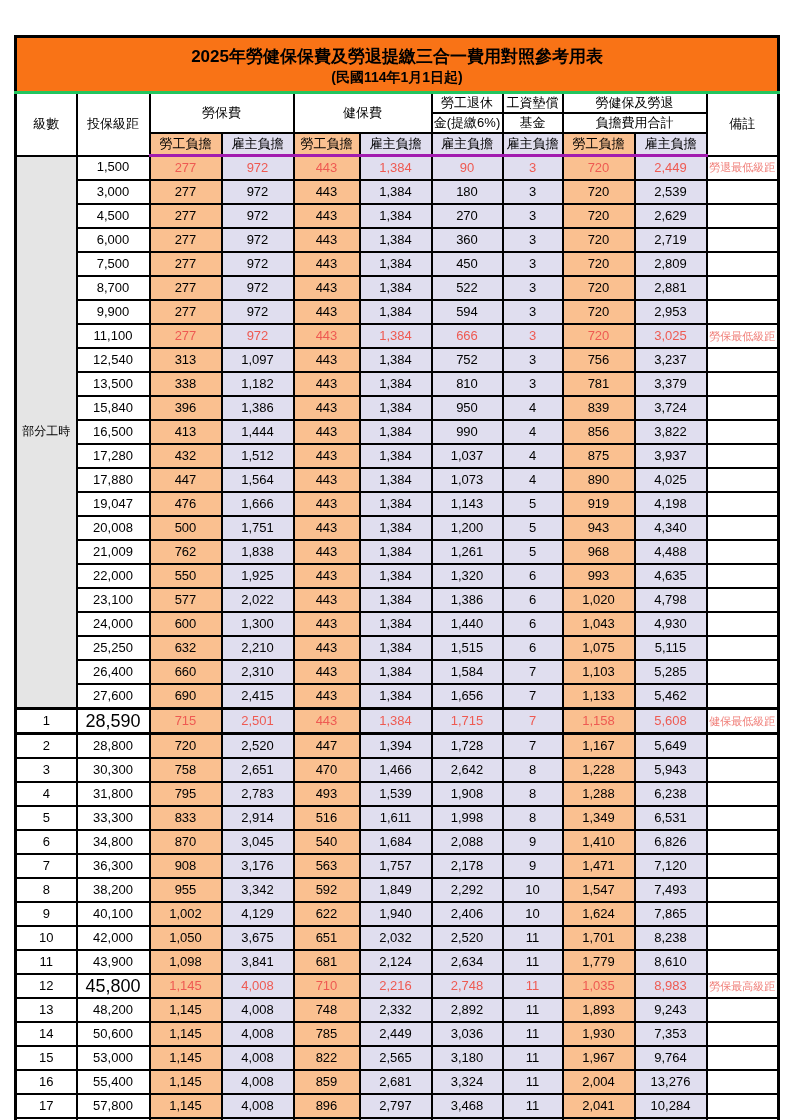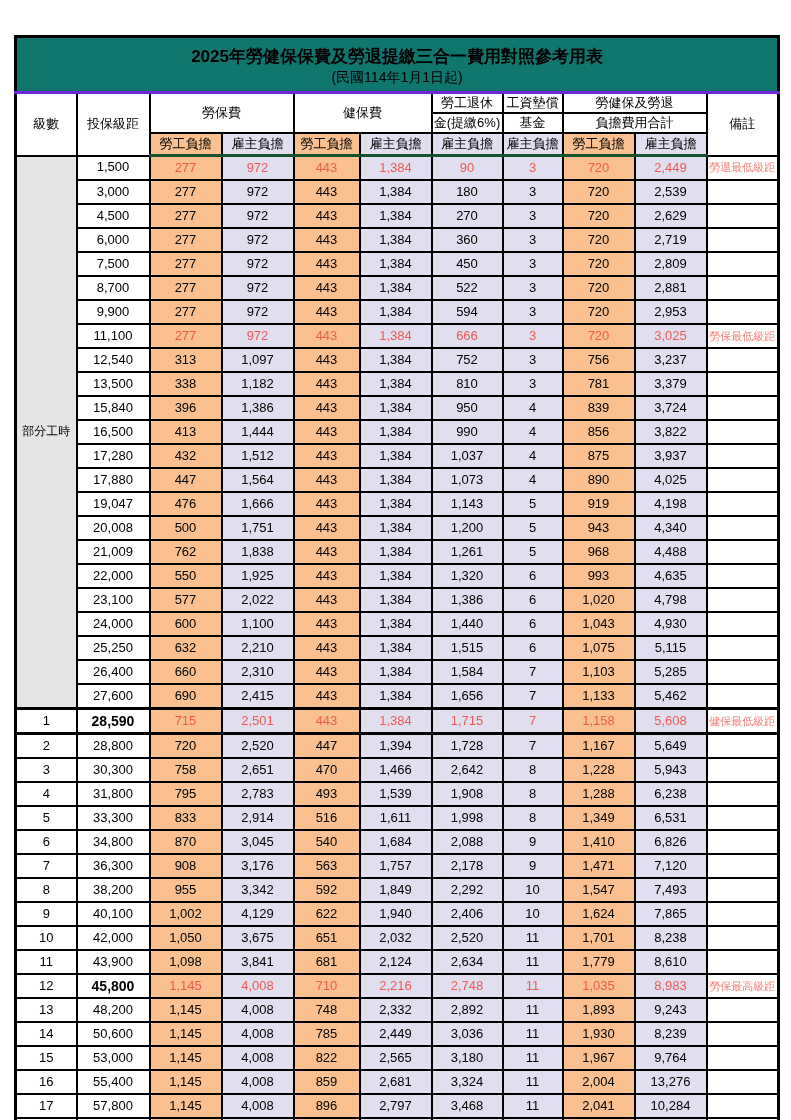"2025年勞健保保費及勞退提繳三合一費用對照參考用表" .title-cell { background: #0f766e -> #f97316; border-bottom: 3px solid #6d28d9 -> 3px solid #22c55e }
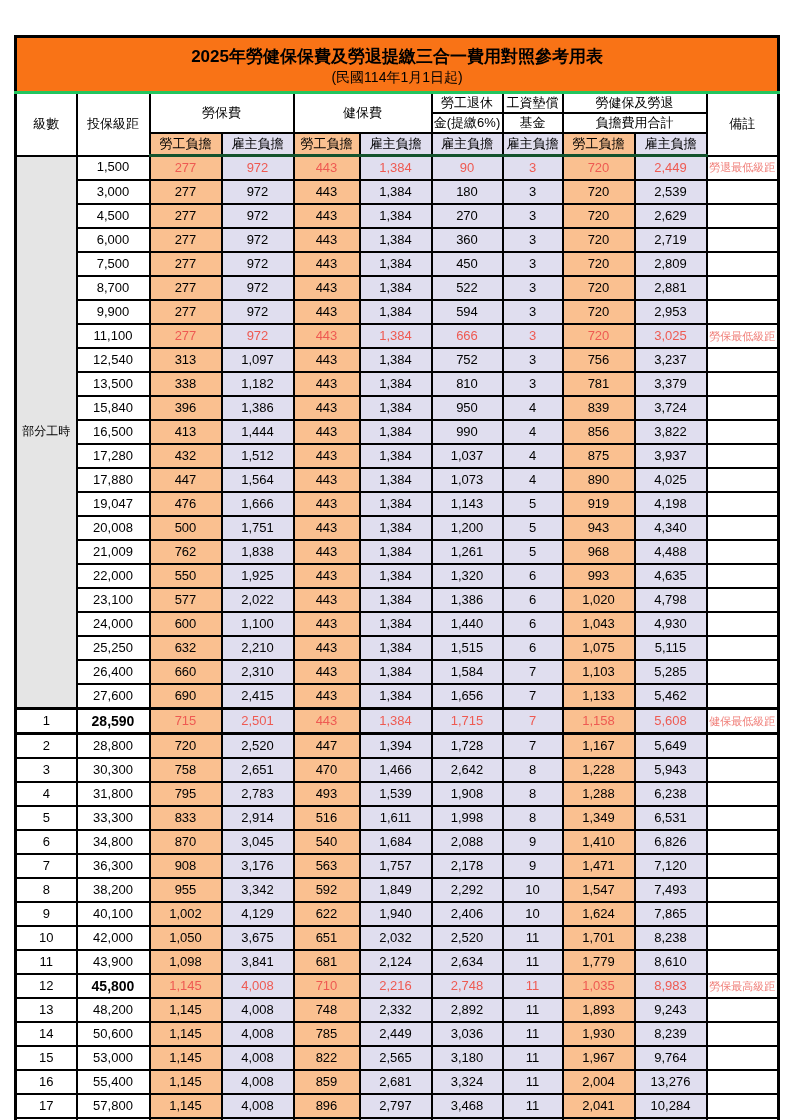"(民國114年1月1日起)" .title-sub { font-weight: normal -> bold }
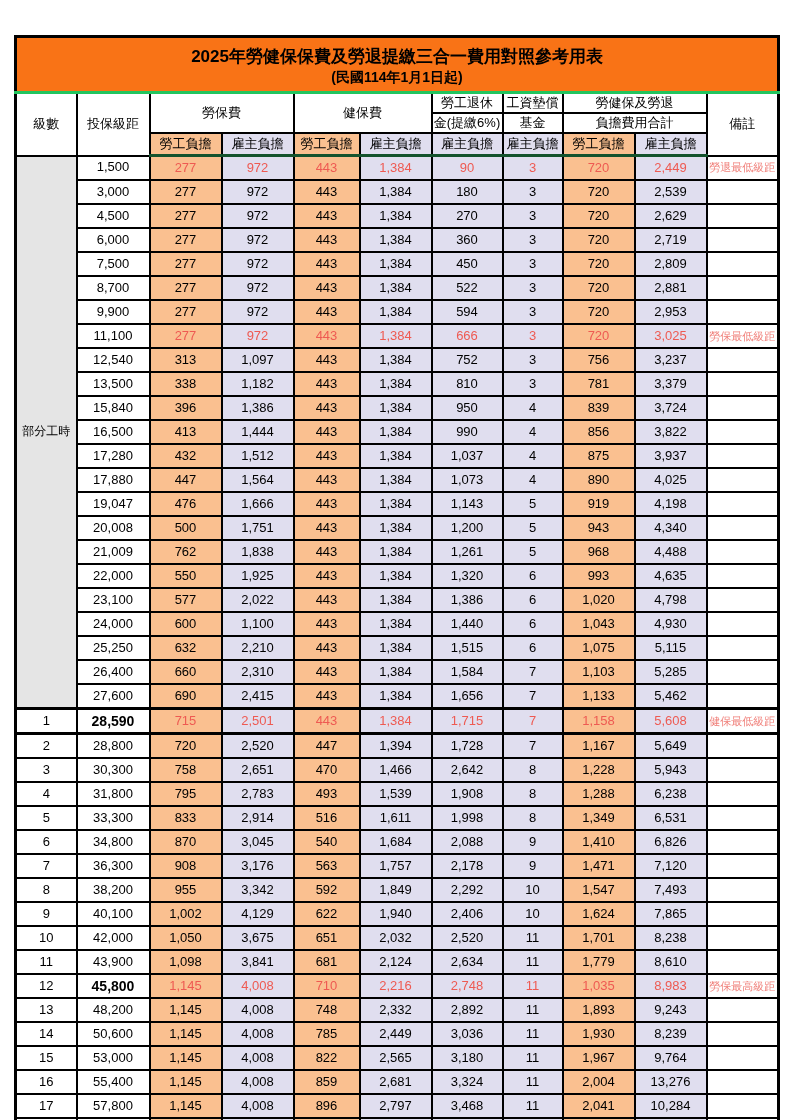"勞工負擔" tr.hr3 th { border-bottom: 3px solid #14532d -> 3px solid #a21caf }
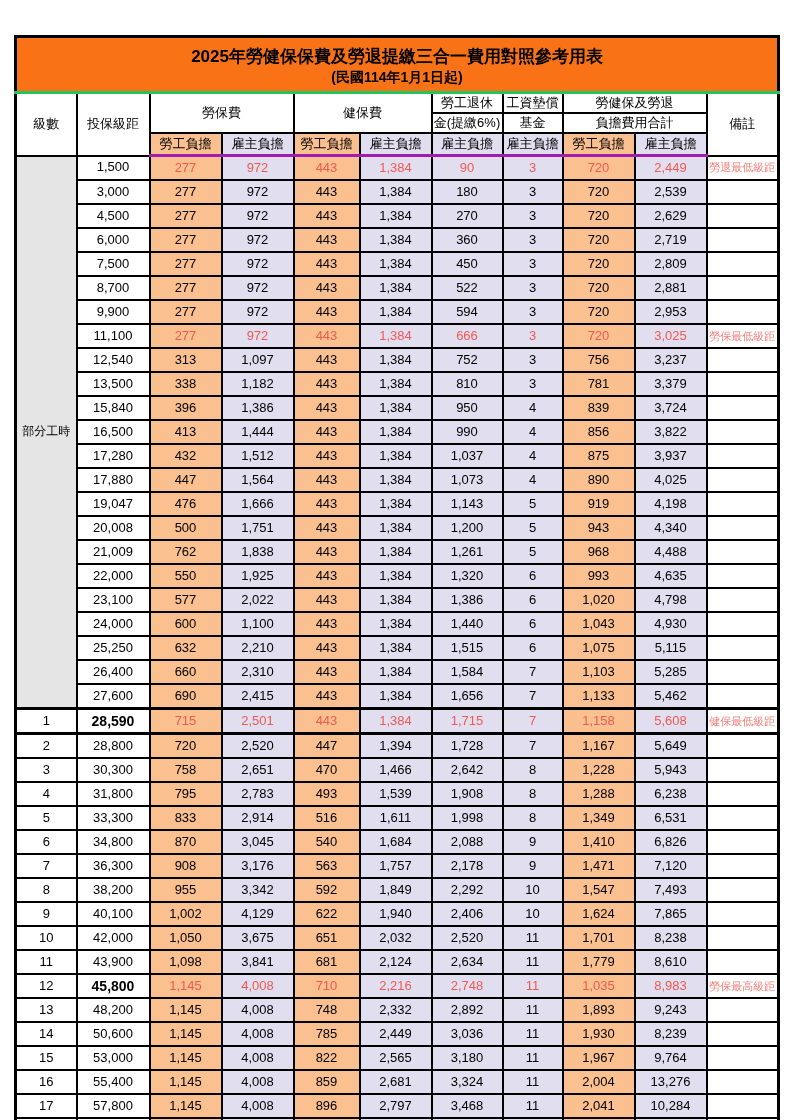"1,100" td.val { text: 1,100 -> 1,300 }
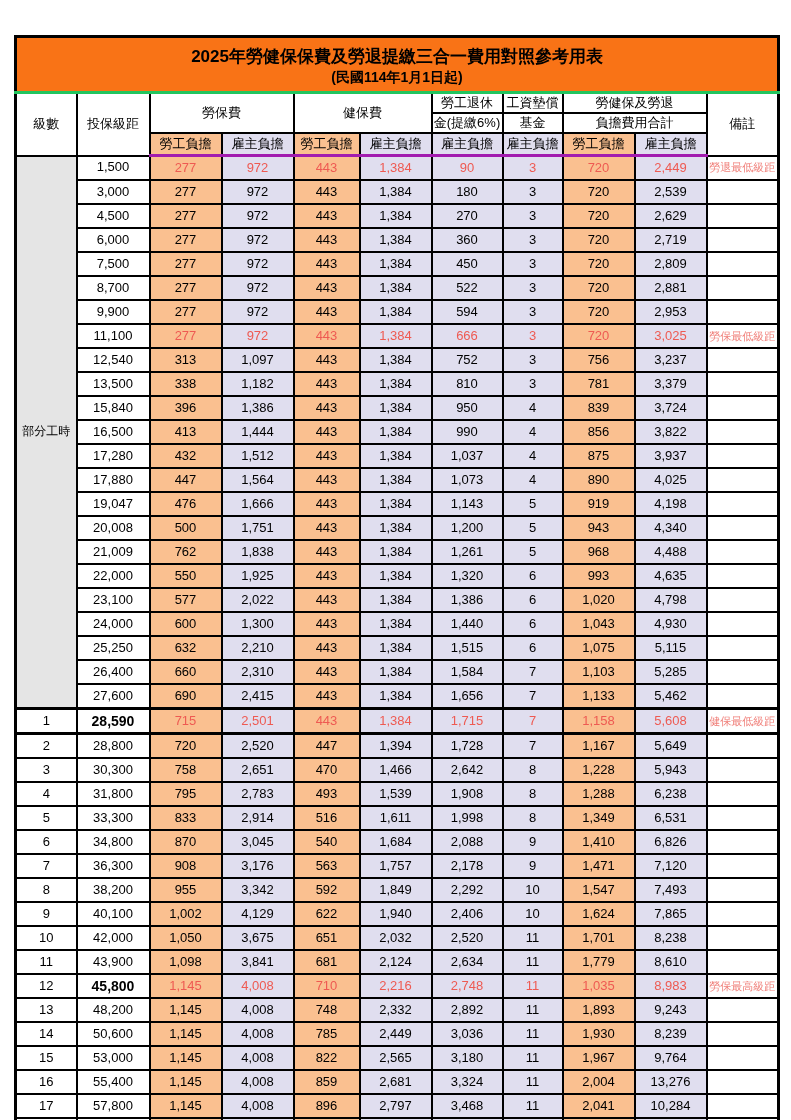"28,590" tr.bold-salary td.salary-cell { font-size: 14px -> 18px; font-weight: bold -> normal }
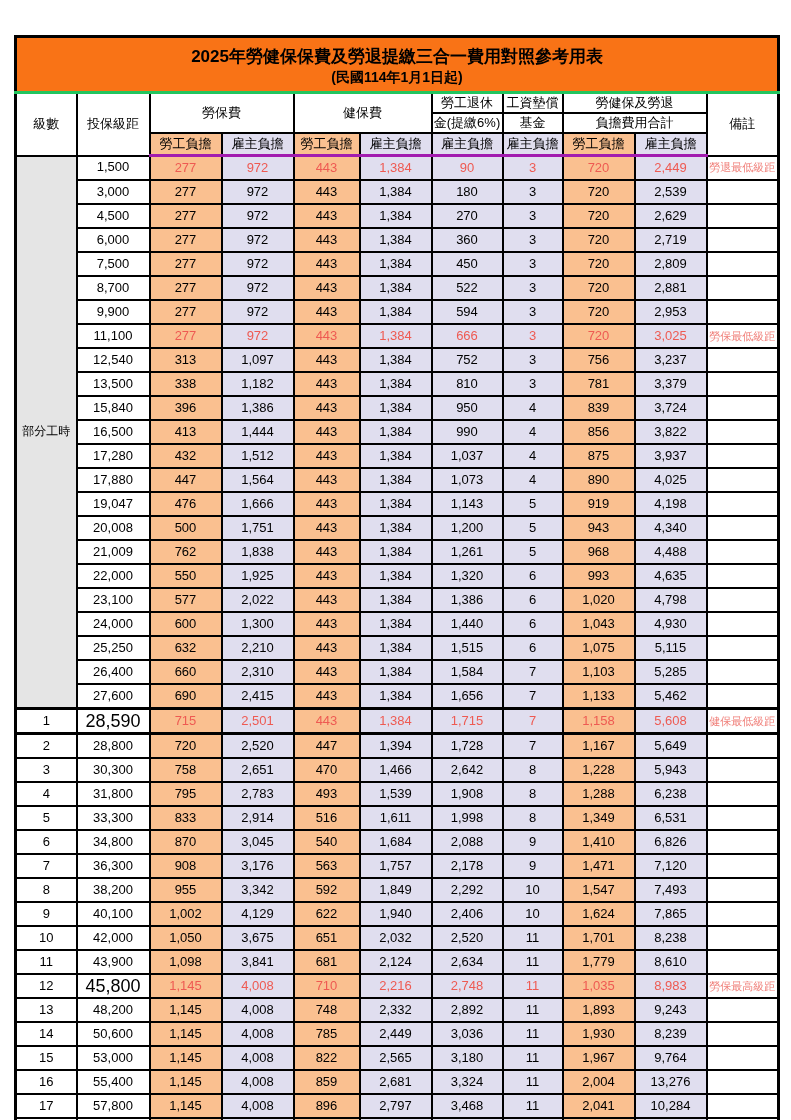"8,239" td.val { text: 8,239 -> 7,353 }
